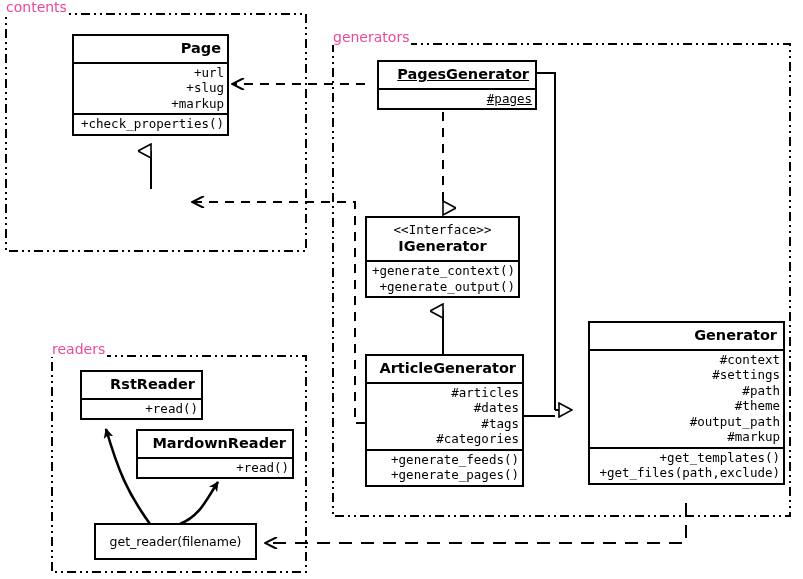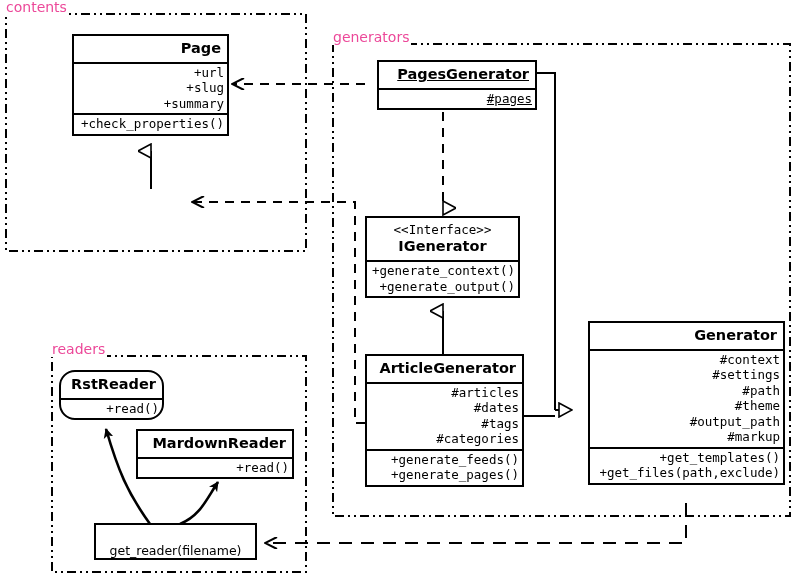"+summary" div { text: +summary -> +markup }
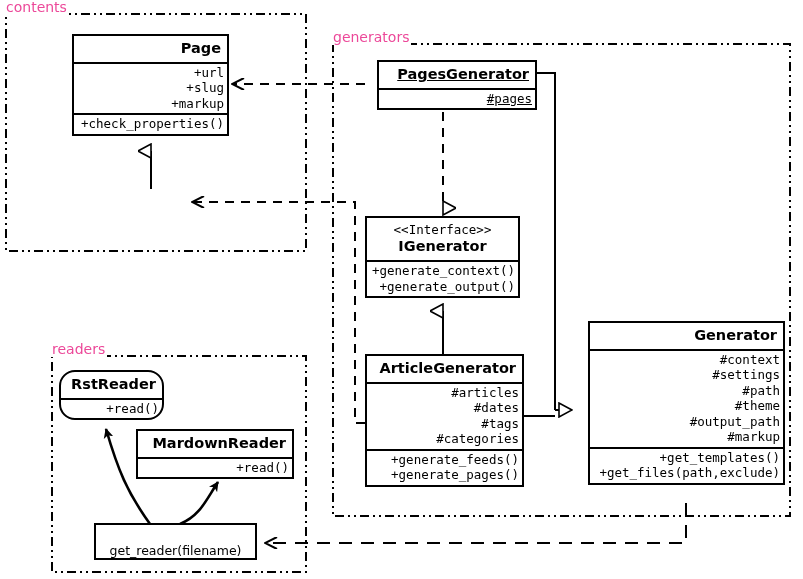"RstReader" div.cls { border-radius: 16px -> none; left: 59px -> 80px; width: 105px -> 123px }
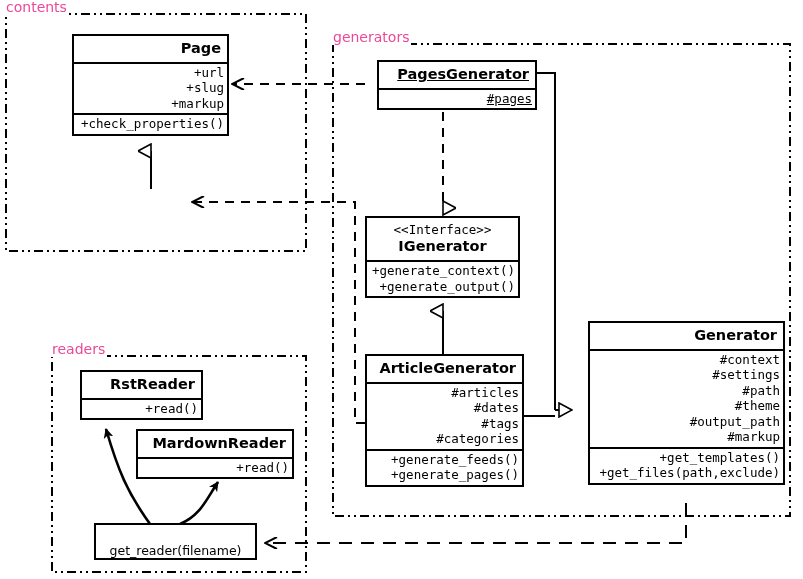"get_reader(filename)" .plainbox { align-items: flex-end -> center }
